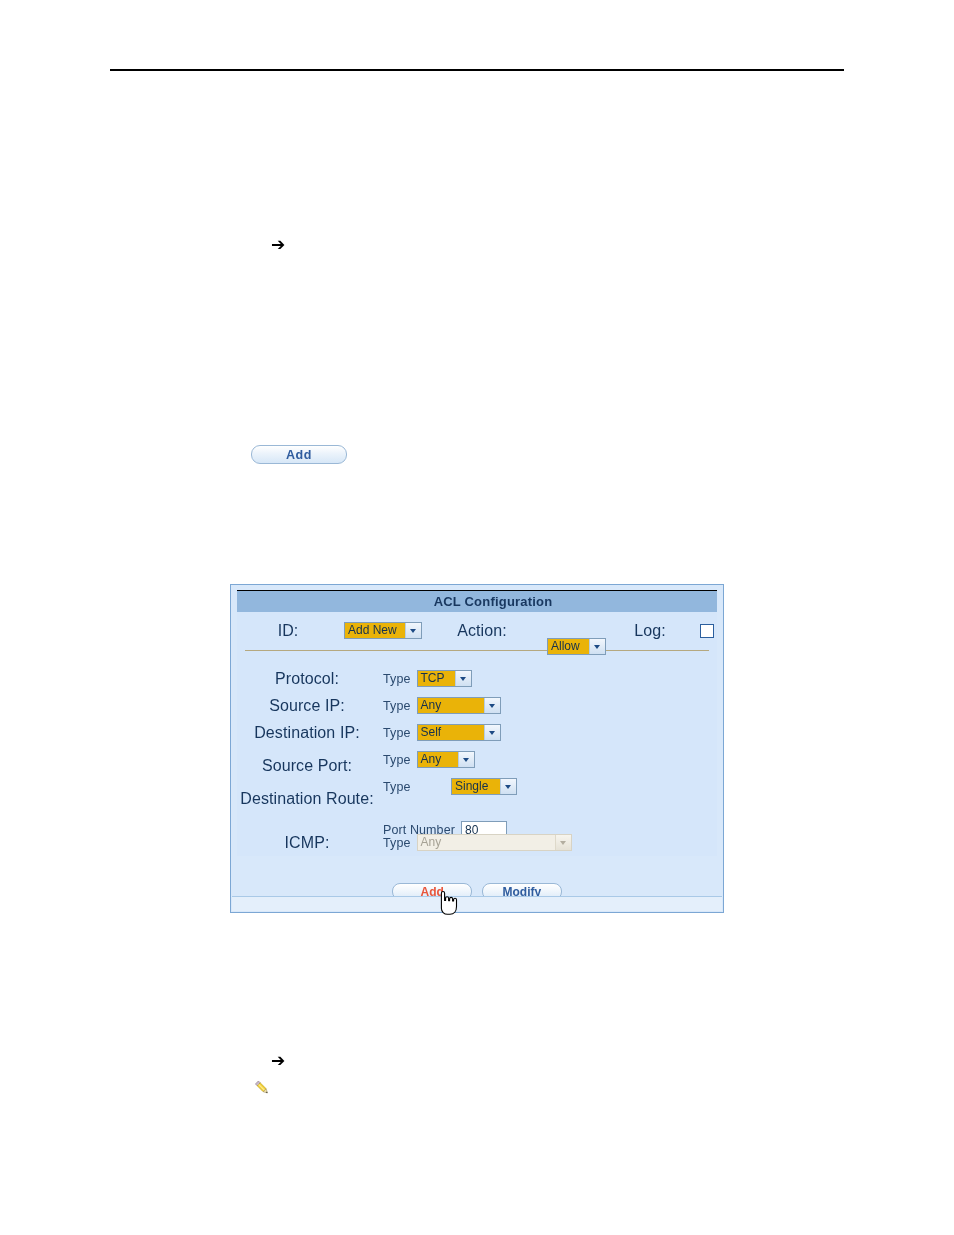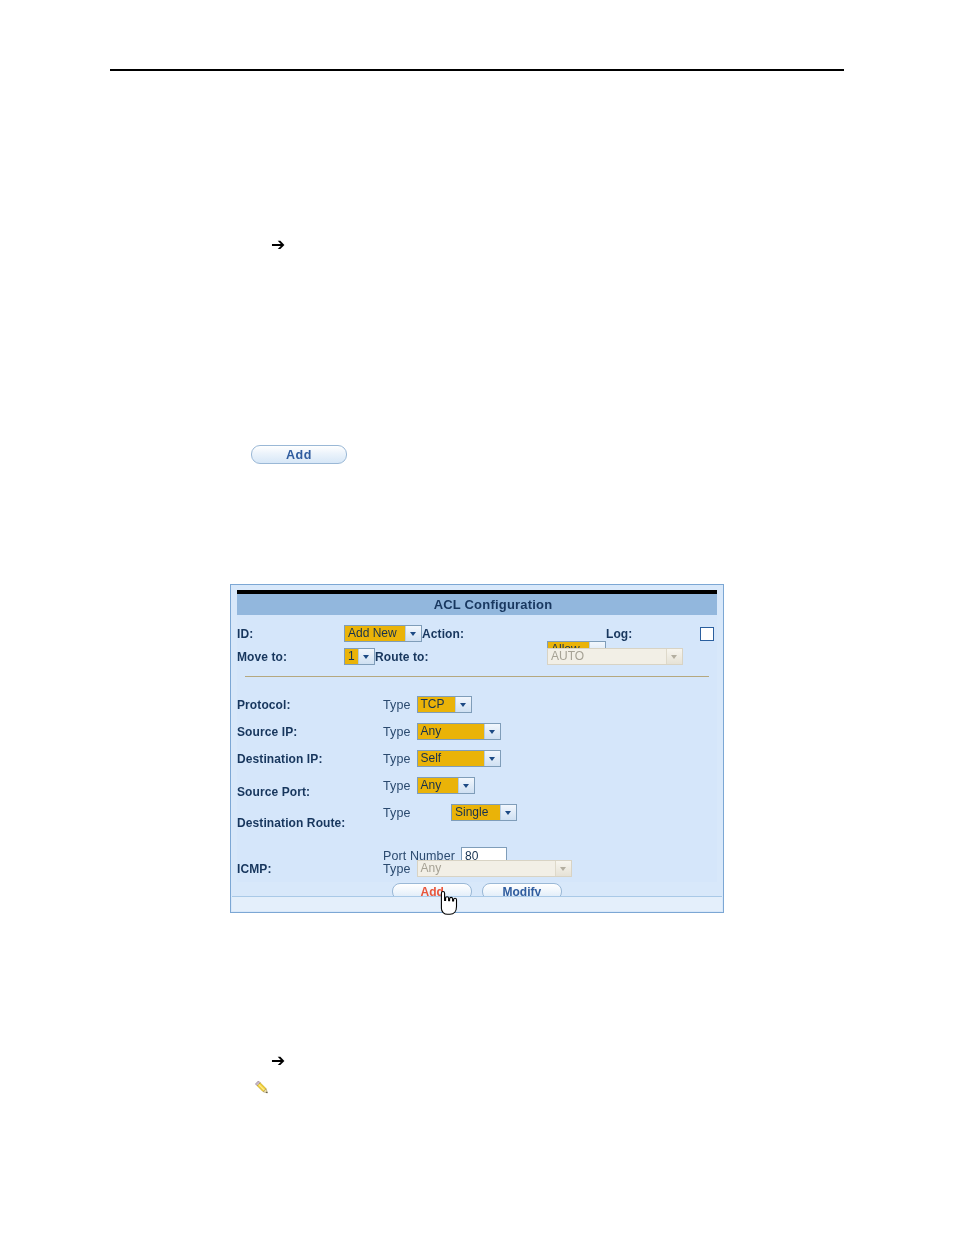"ACL Configuration" .panel-titlebar { border-top: 4px solid #000000 -> 1px solid #000000 }
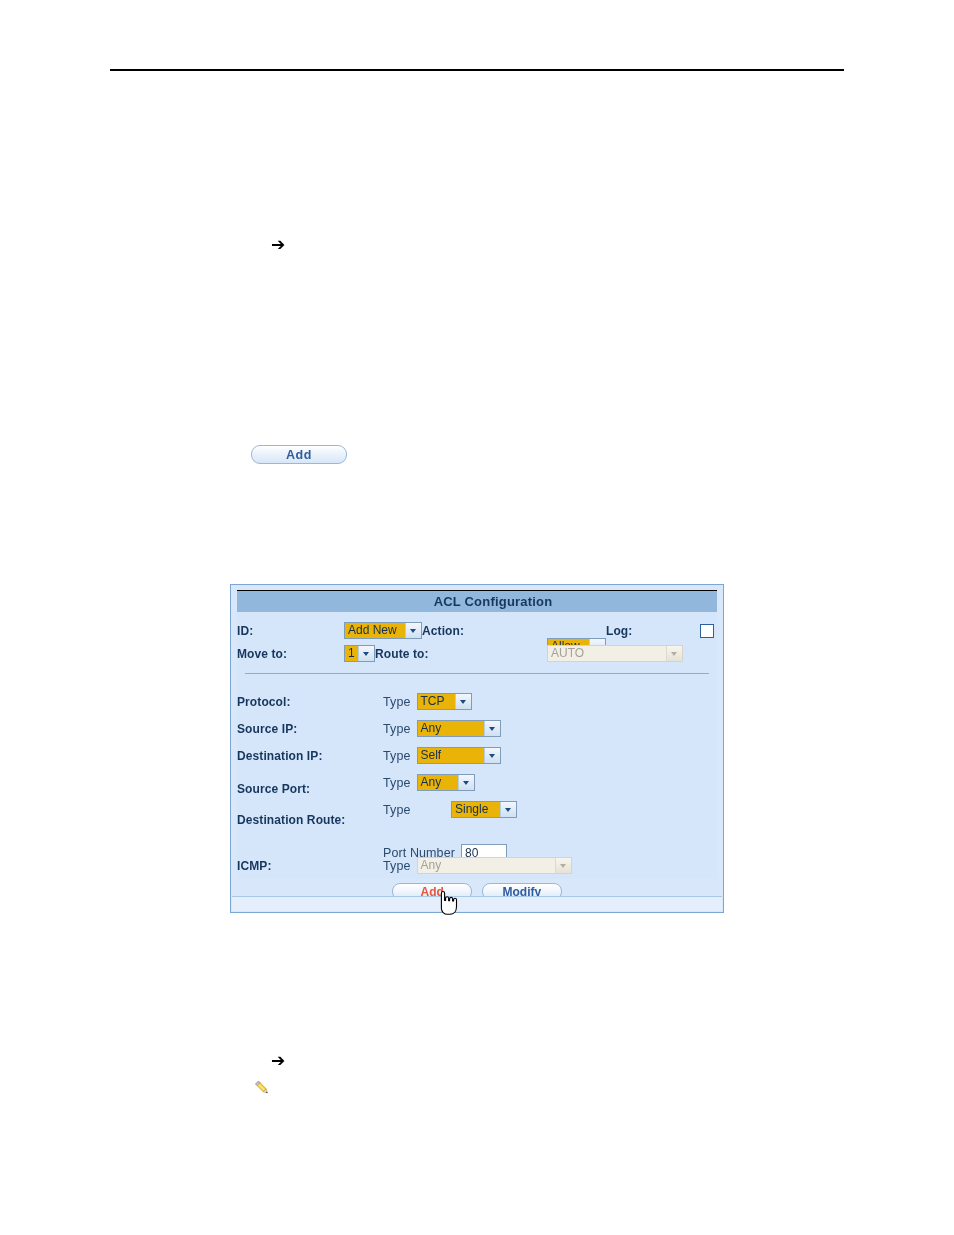"ID:" .lbl { font-size: 12px -> 16px; font-weight: bold -> normal; text-align: left -> center }
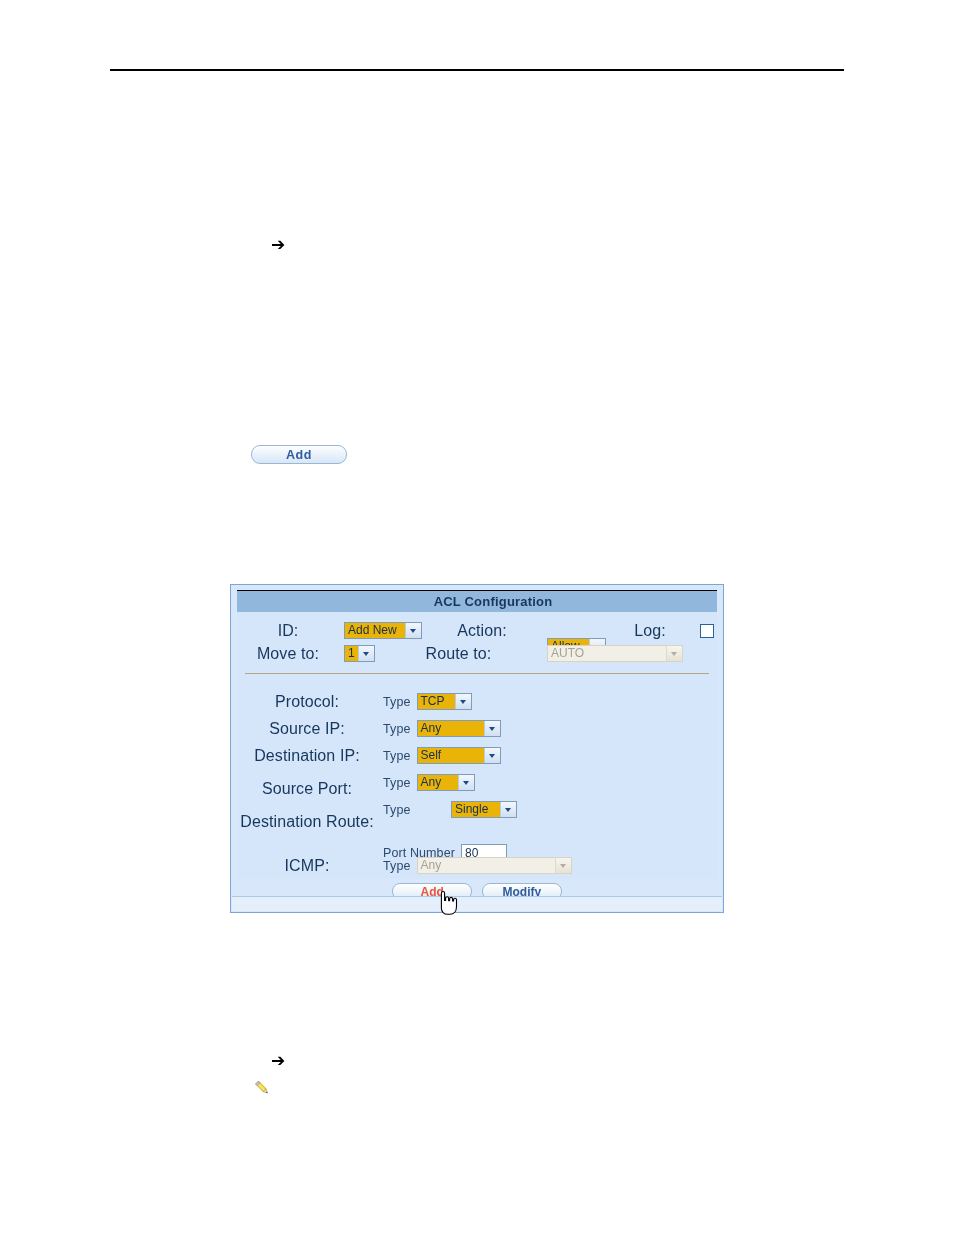"Move to:" div.row { html: <div> <span>Move to:</span> <span> <span>1</span> <span></span> </span> <span>Route to:</span> <span> <span>AUTO</span> <span></span> </span> </div> -> none }
